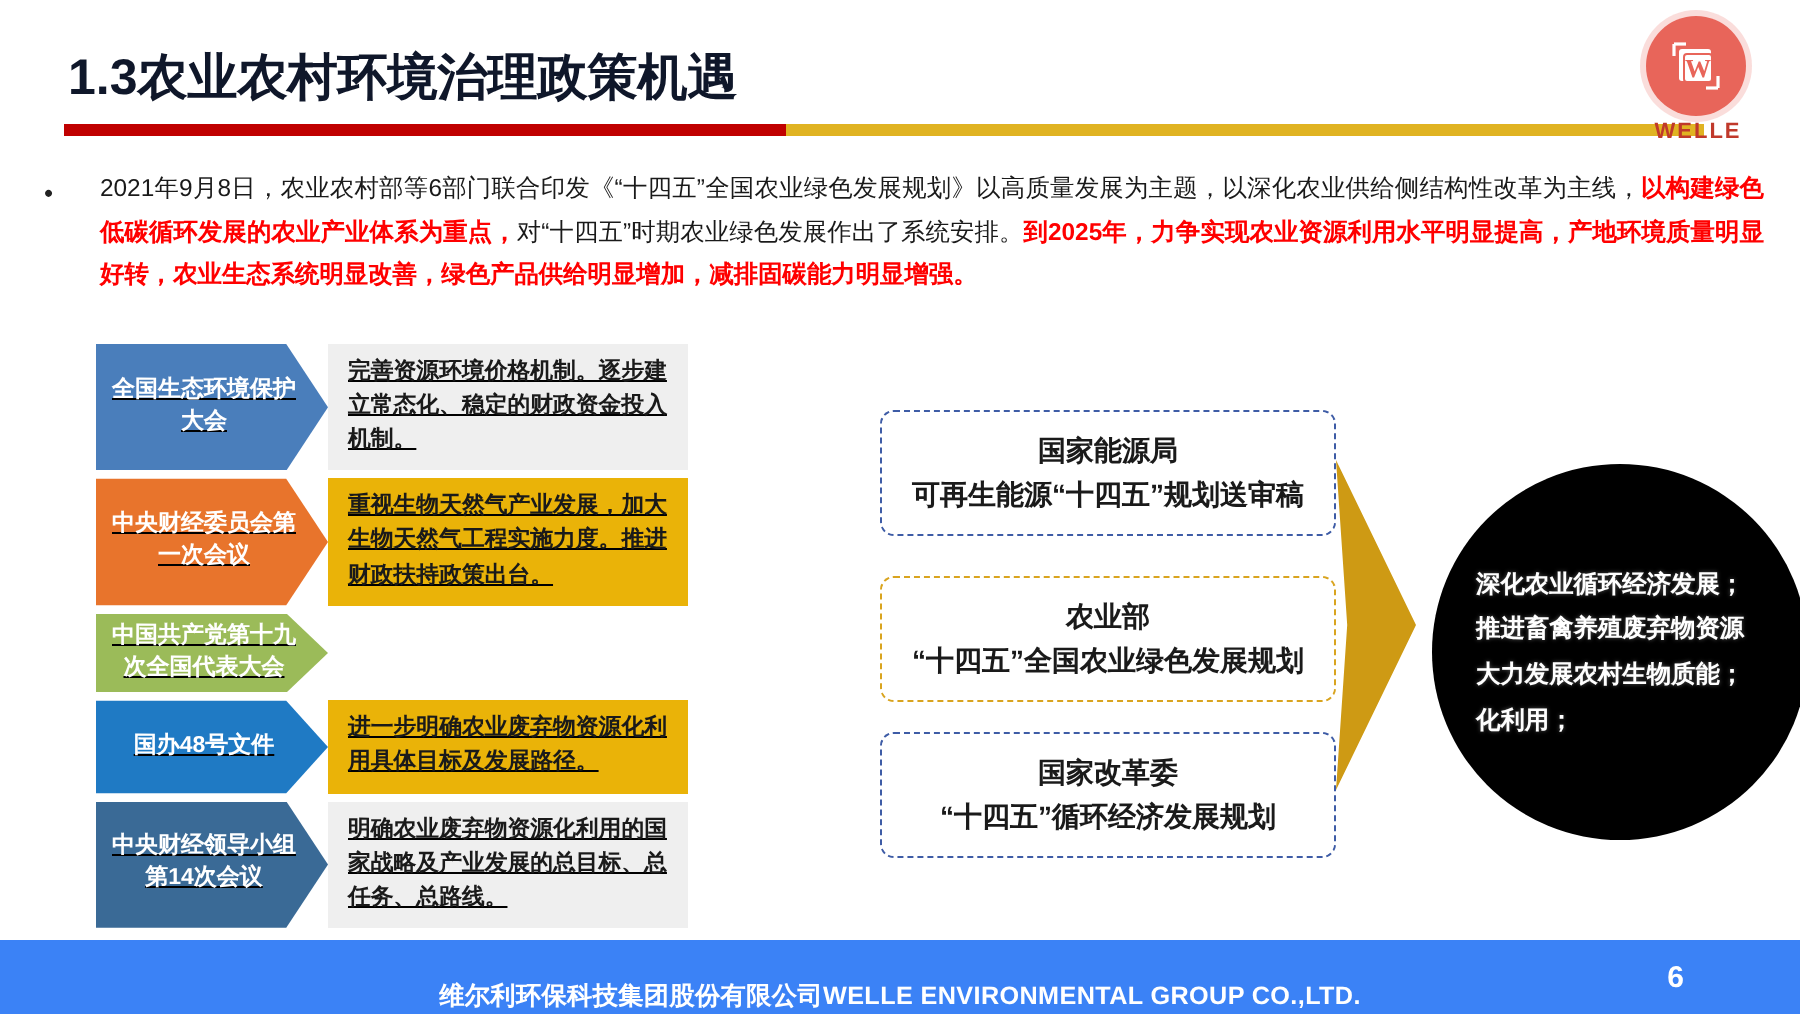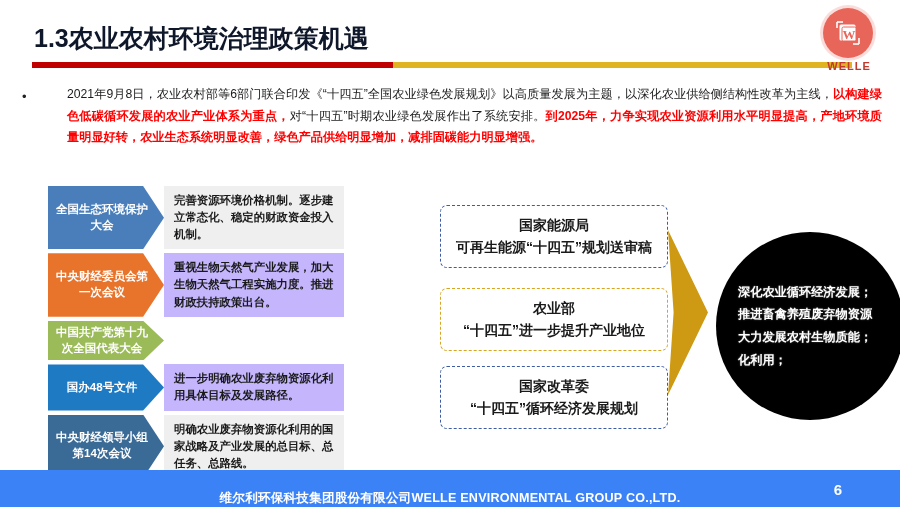"2021年9月8日，农业农村部等6部门联合印发《“十四五”全国农业绿色发展规划》" #intro .para { margin-left: 45px -> 28px }
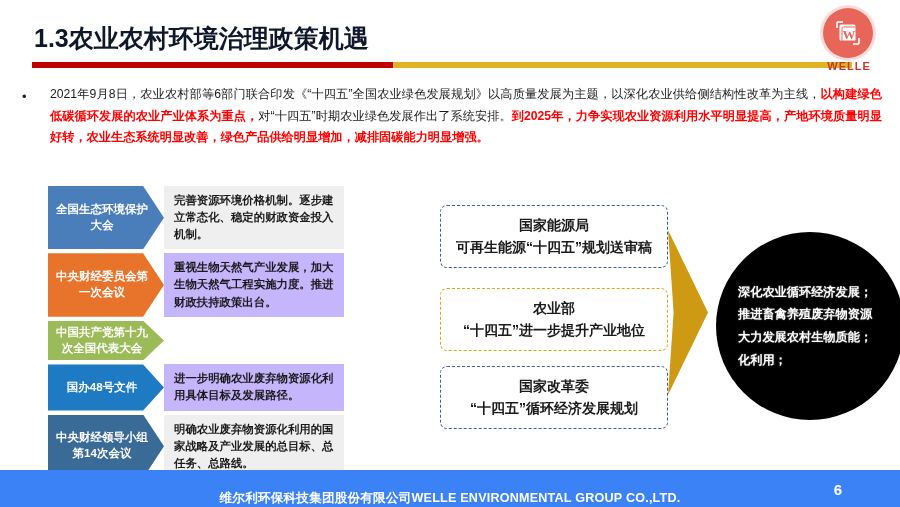"全国生态环境保护大会" #flow-list { text-decoration: none -> underline; top: 186px -> 172px }
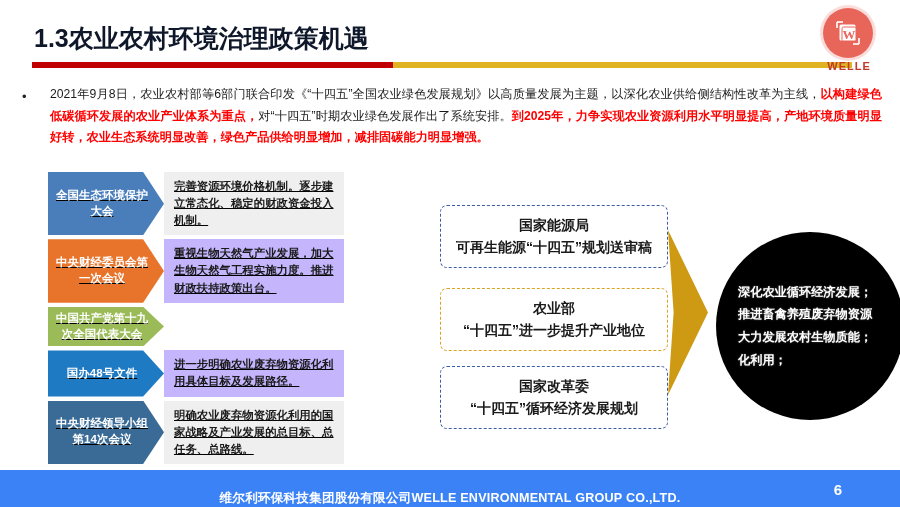"重视生物天然气产业发展，加大生物天然气工程实施力度。推进财政扶持政策出台。" .flow-row.alt .flow-desc { background: #c4b5fd -> #eab308 }
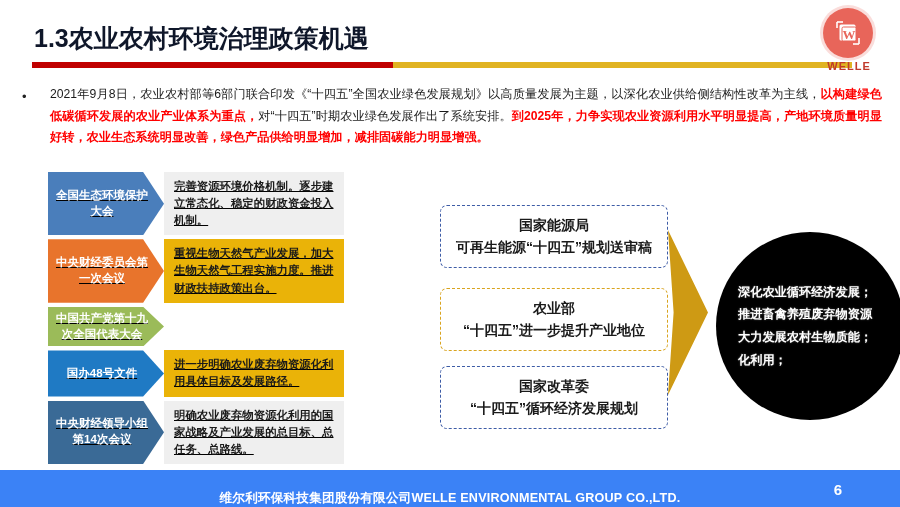"“十四五”进一步提升产业地位" div { text: 进一步提升产业地位 -> 全国农业绿色发展规划 }
